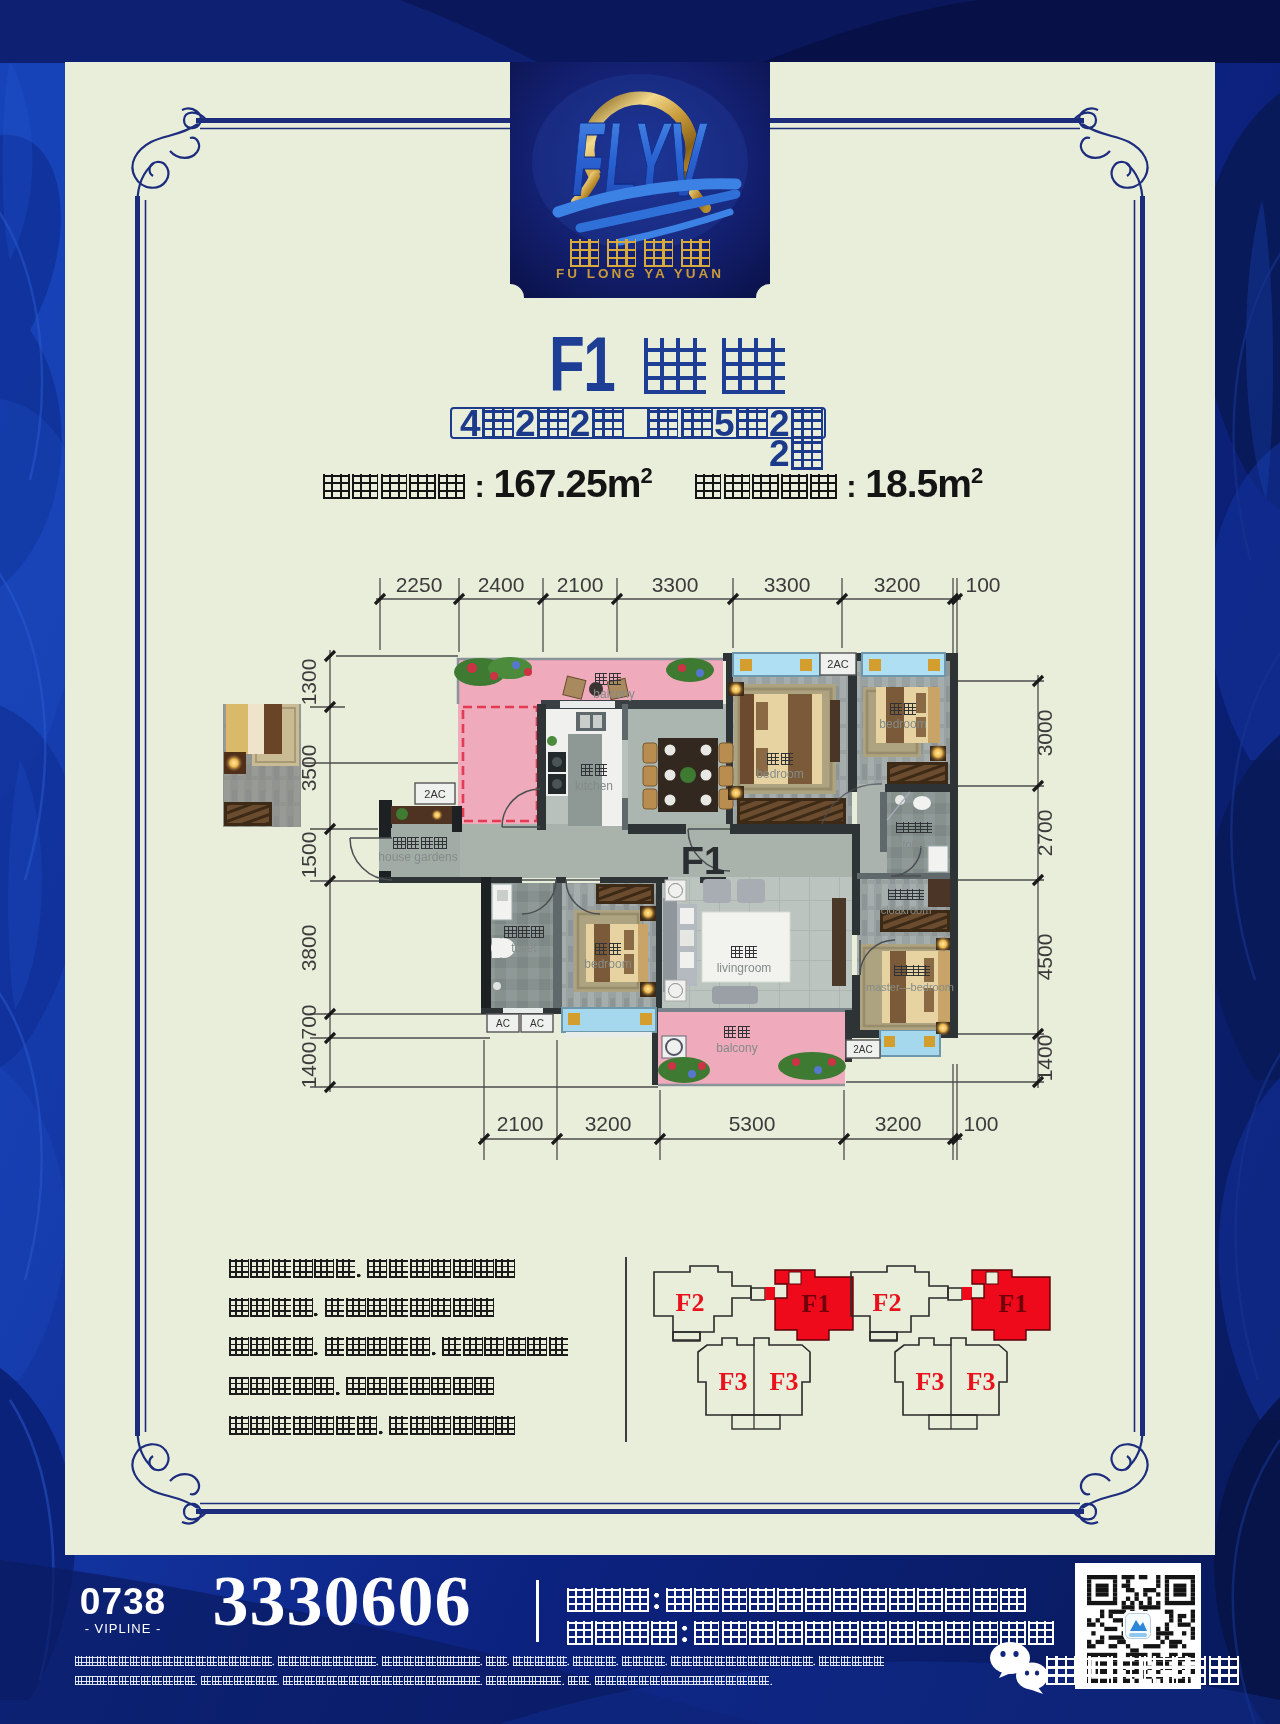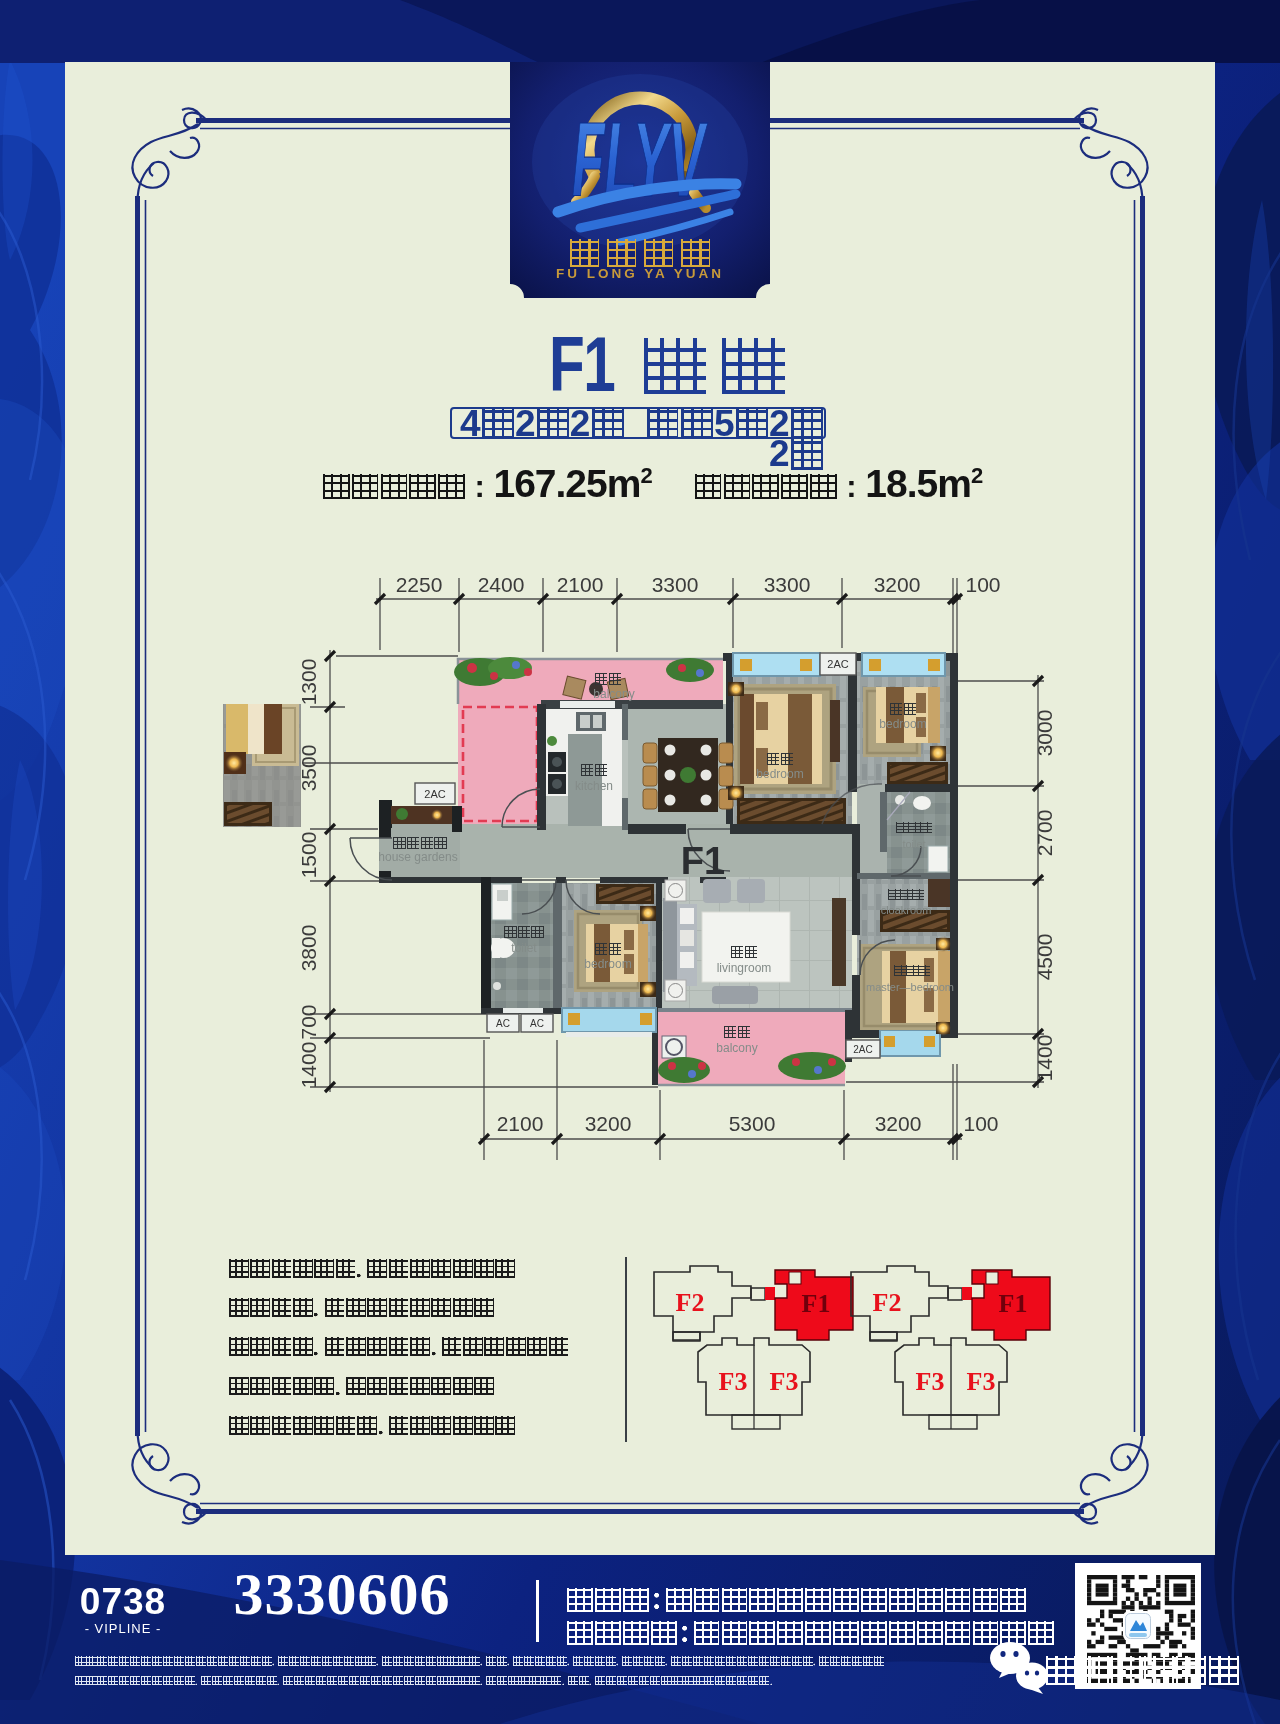"3330606" div.abs { font-size: 60px -> 72px }
